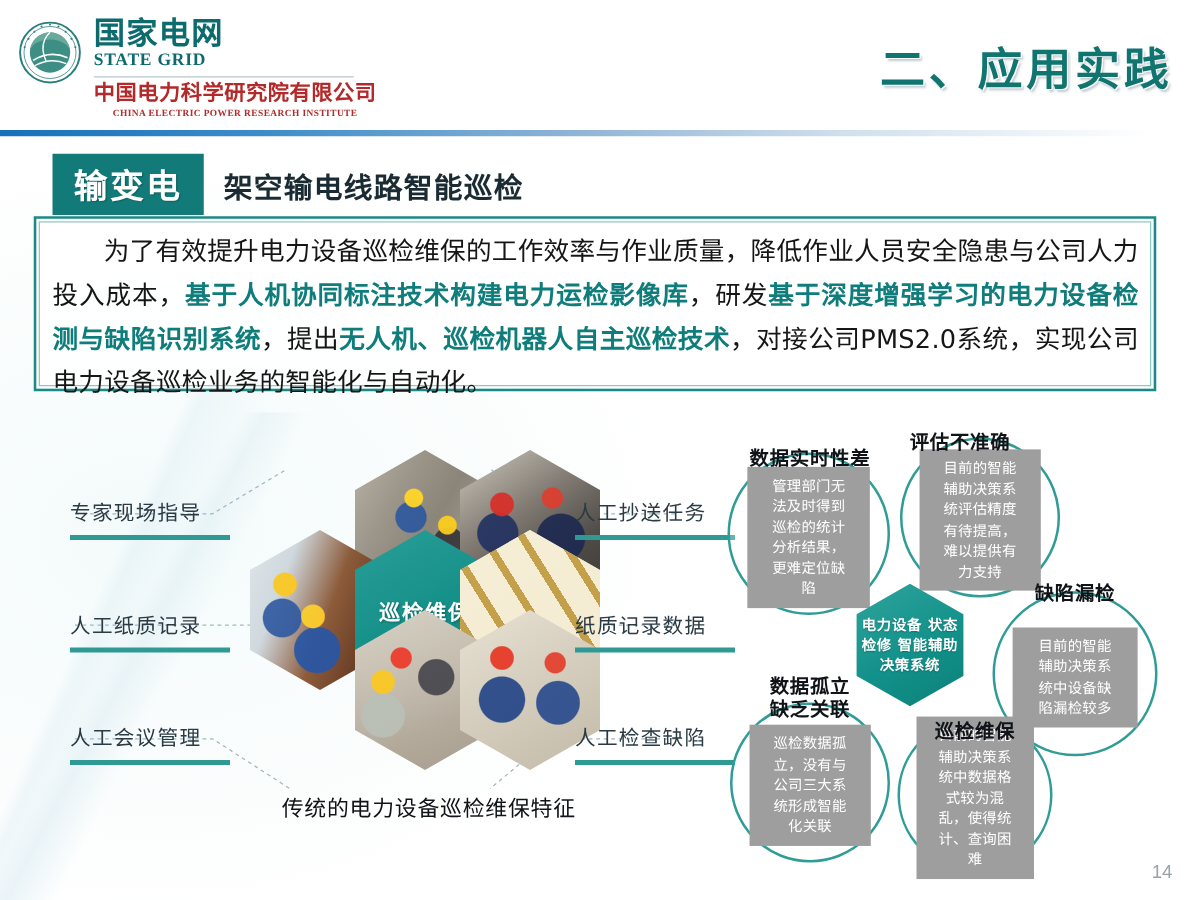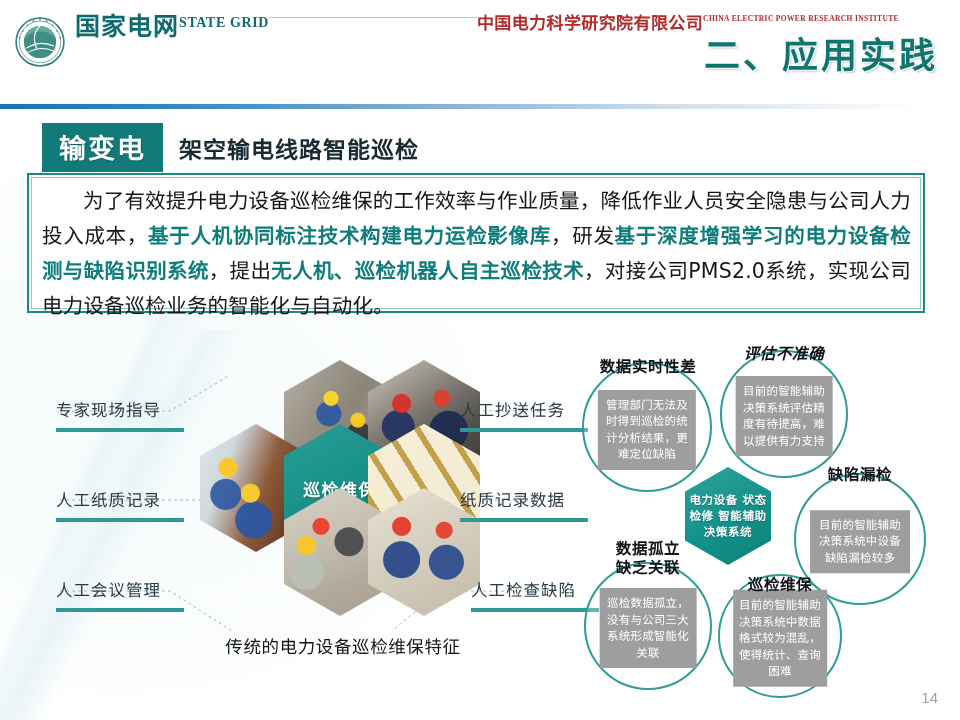"国家电网" .logo-words { flex-direction: row -> column }
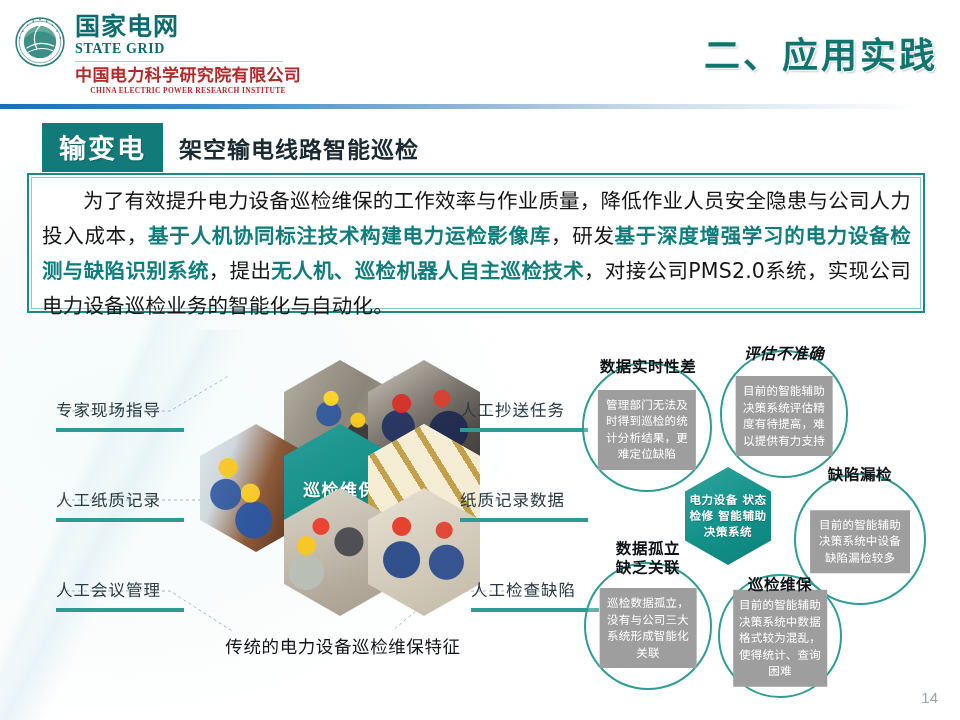"评估不准确" div.bubble-title { font-style: italic -> none; left: 152px -> 136px }
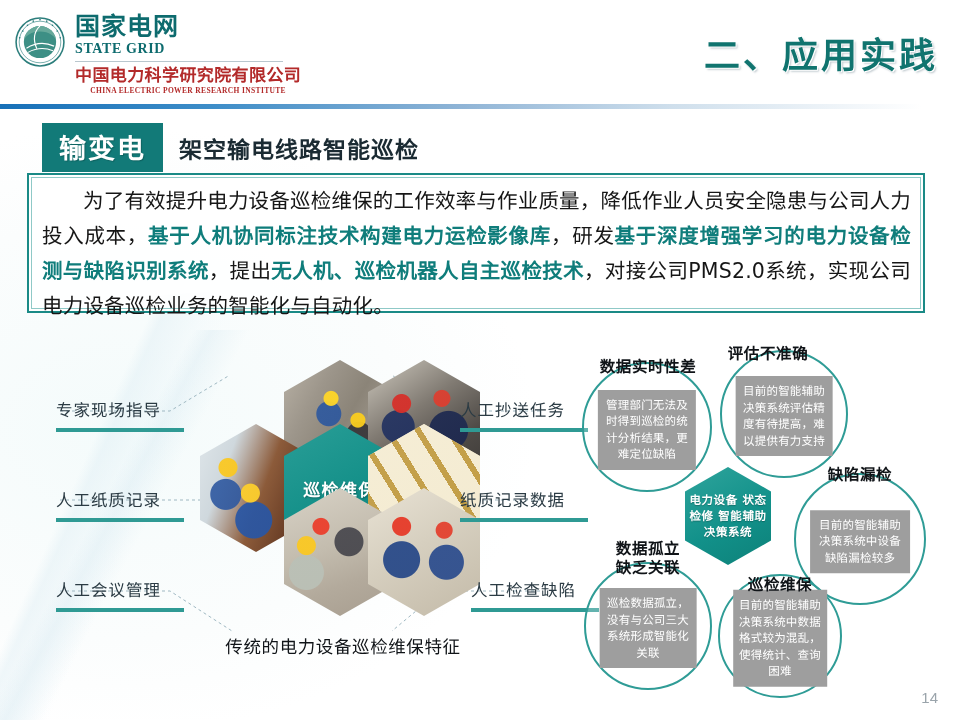"目前的智能辅助决策系统评估精度有待提高，难以提供有力支持" .bubble-inner { padding: 7px 4px -> 7px 16px }
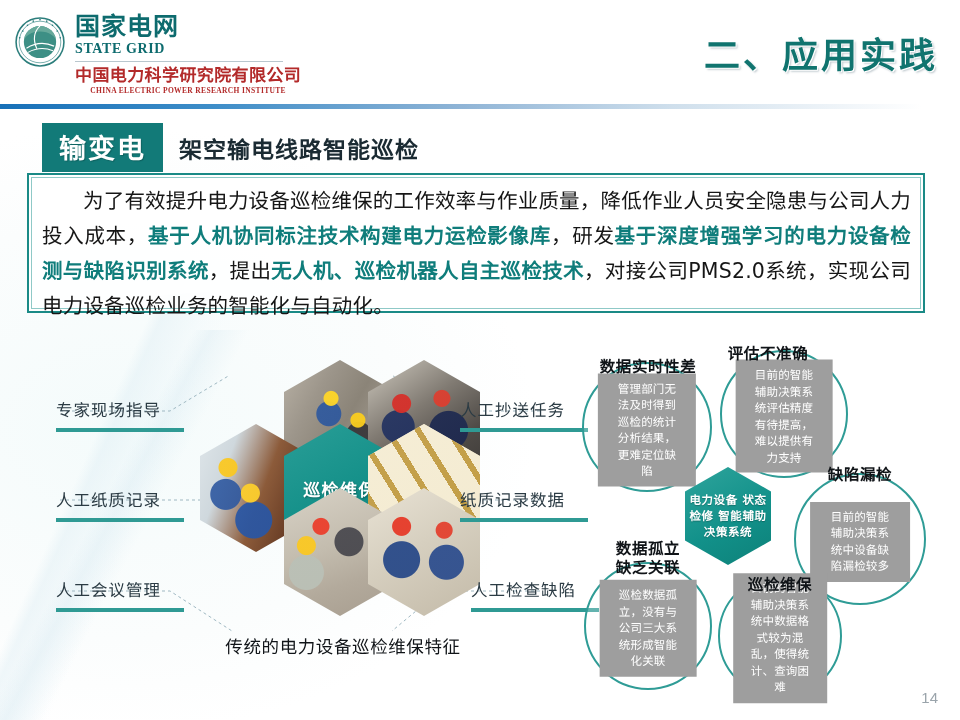"人工检查缺陷" div.feat { margin-left: 11px -> none }
